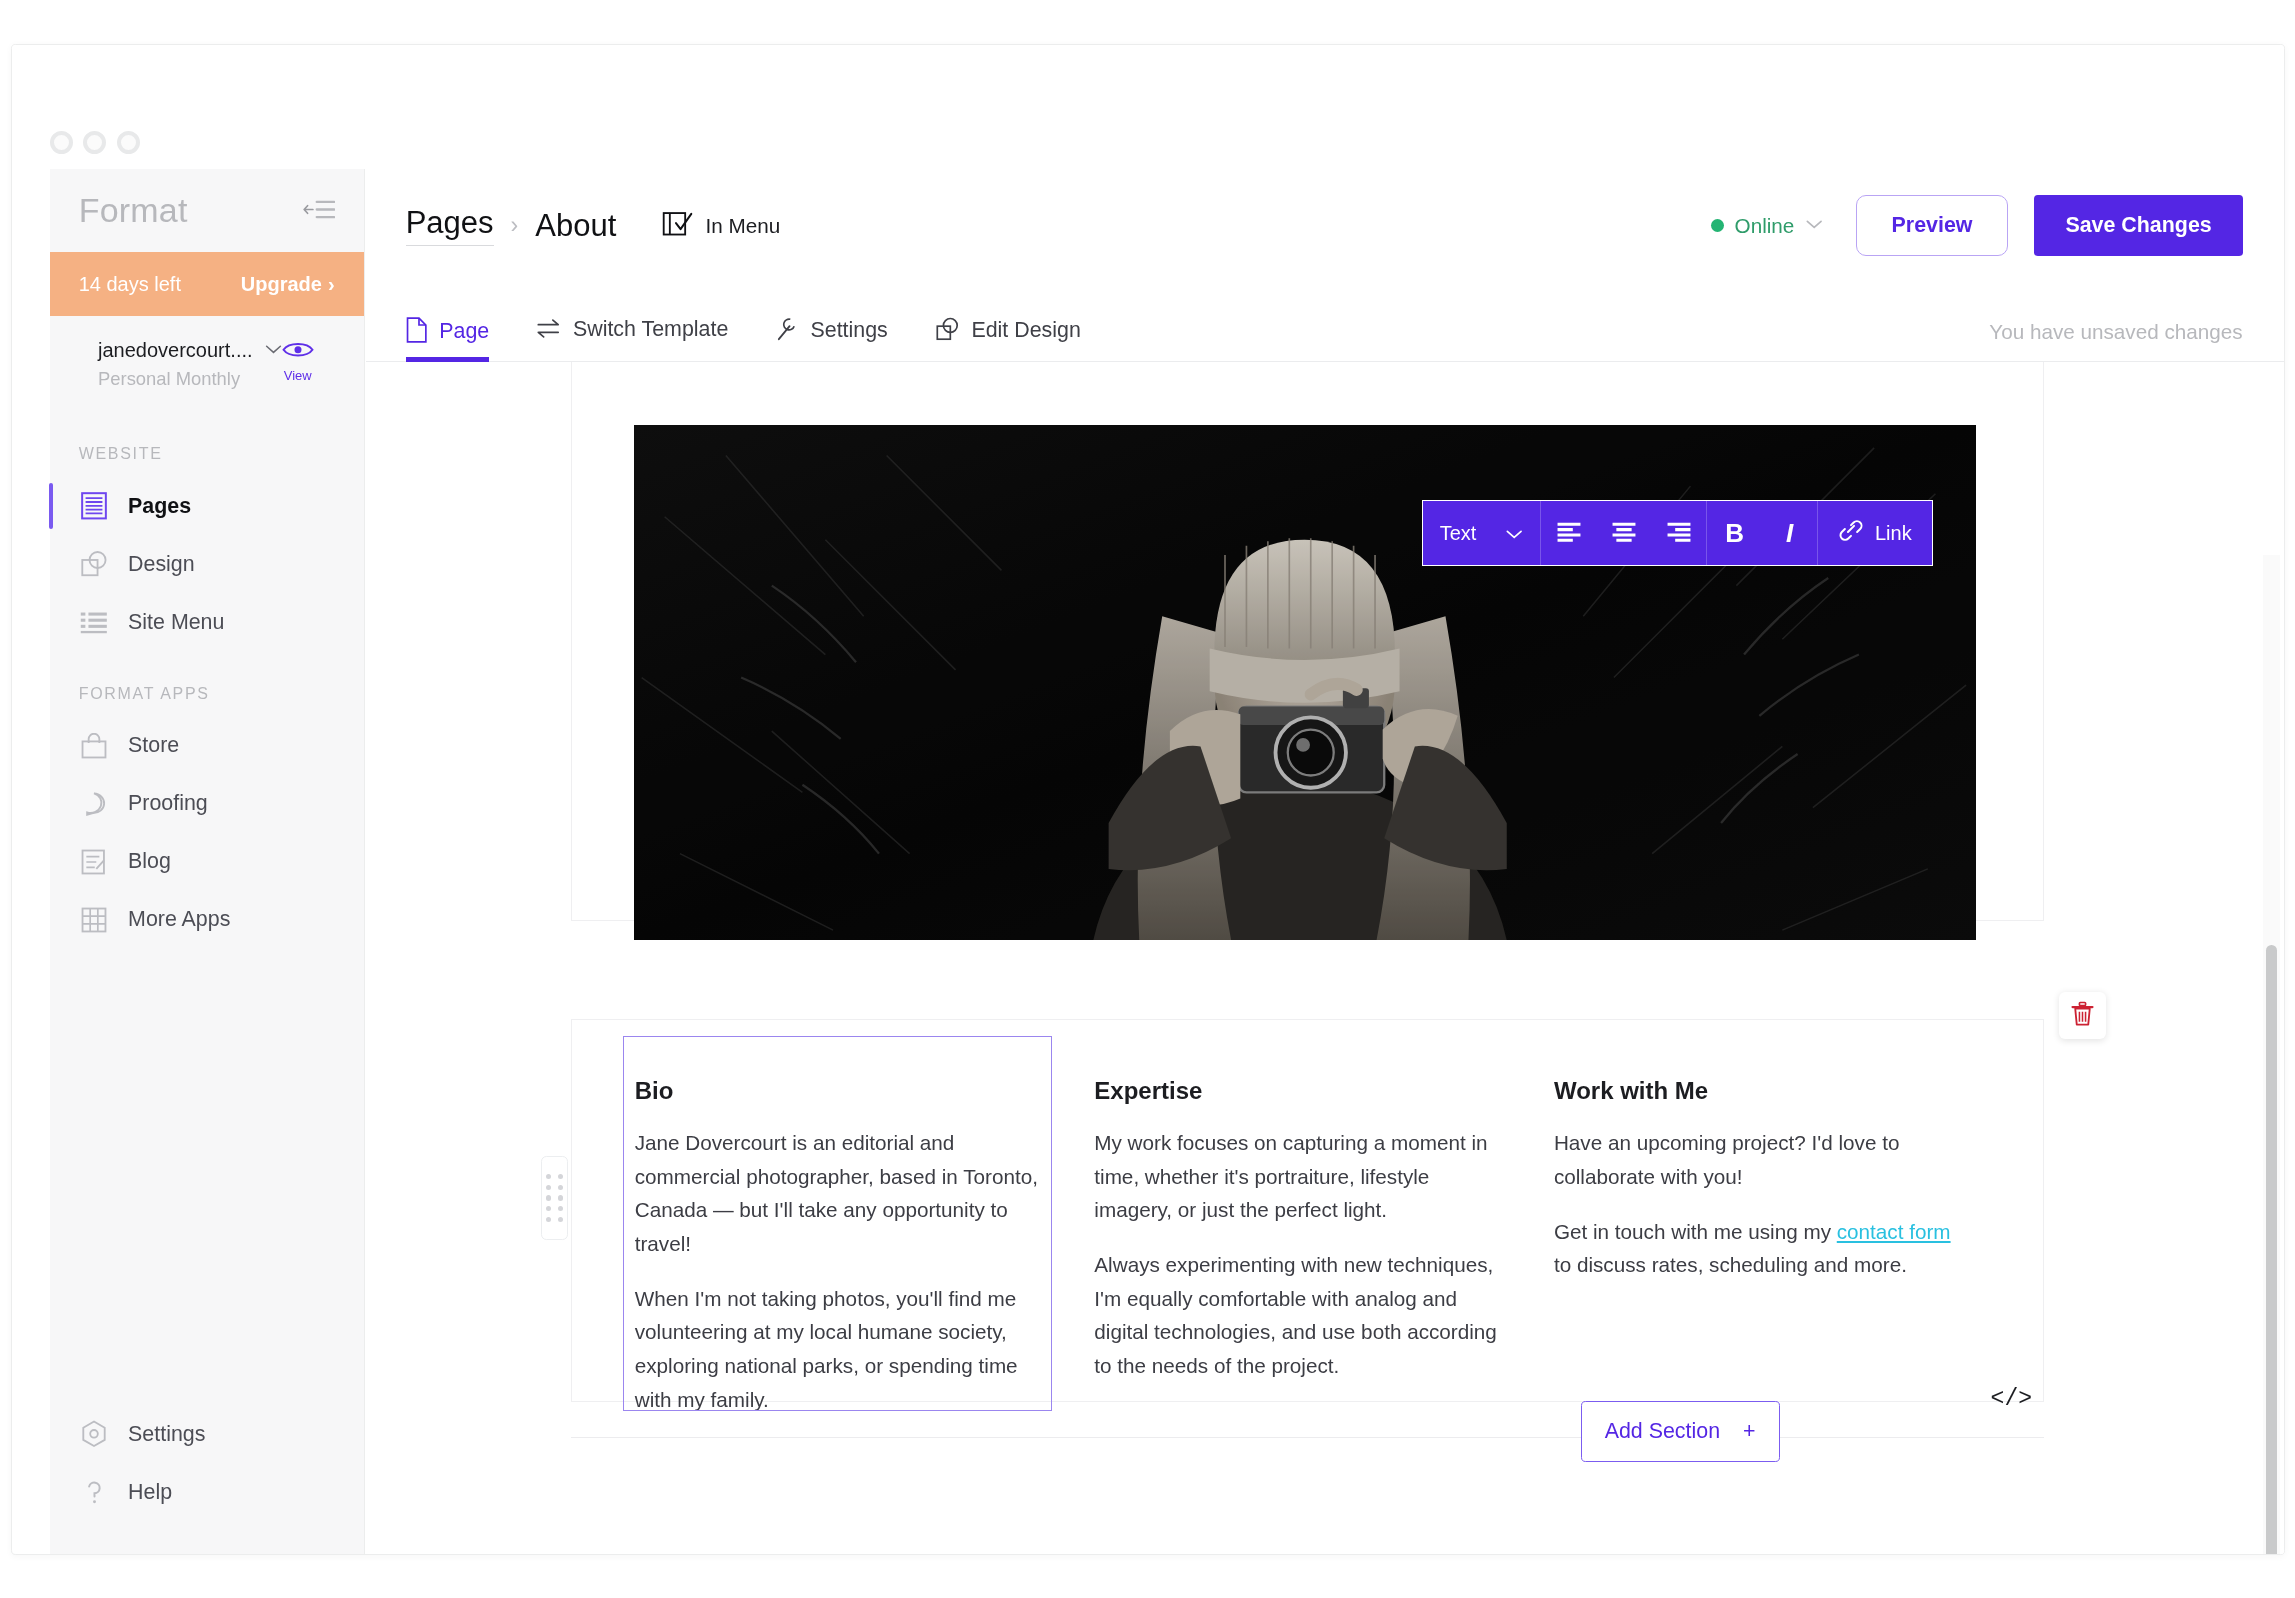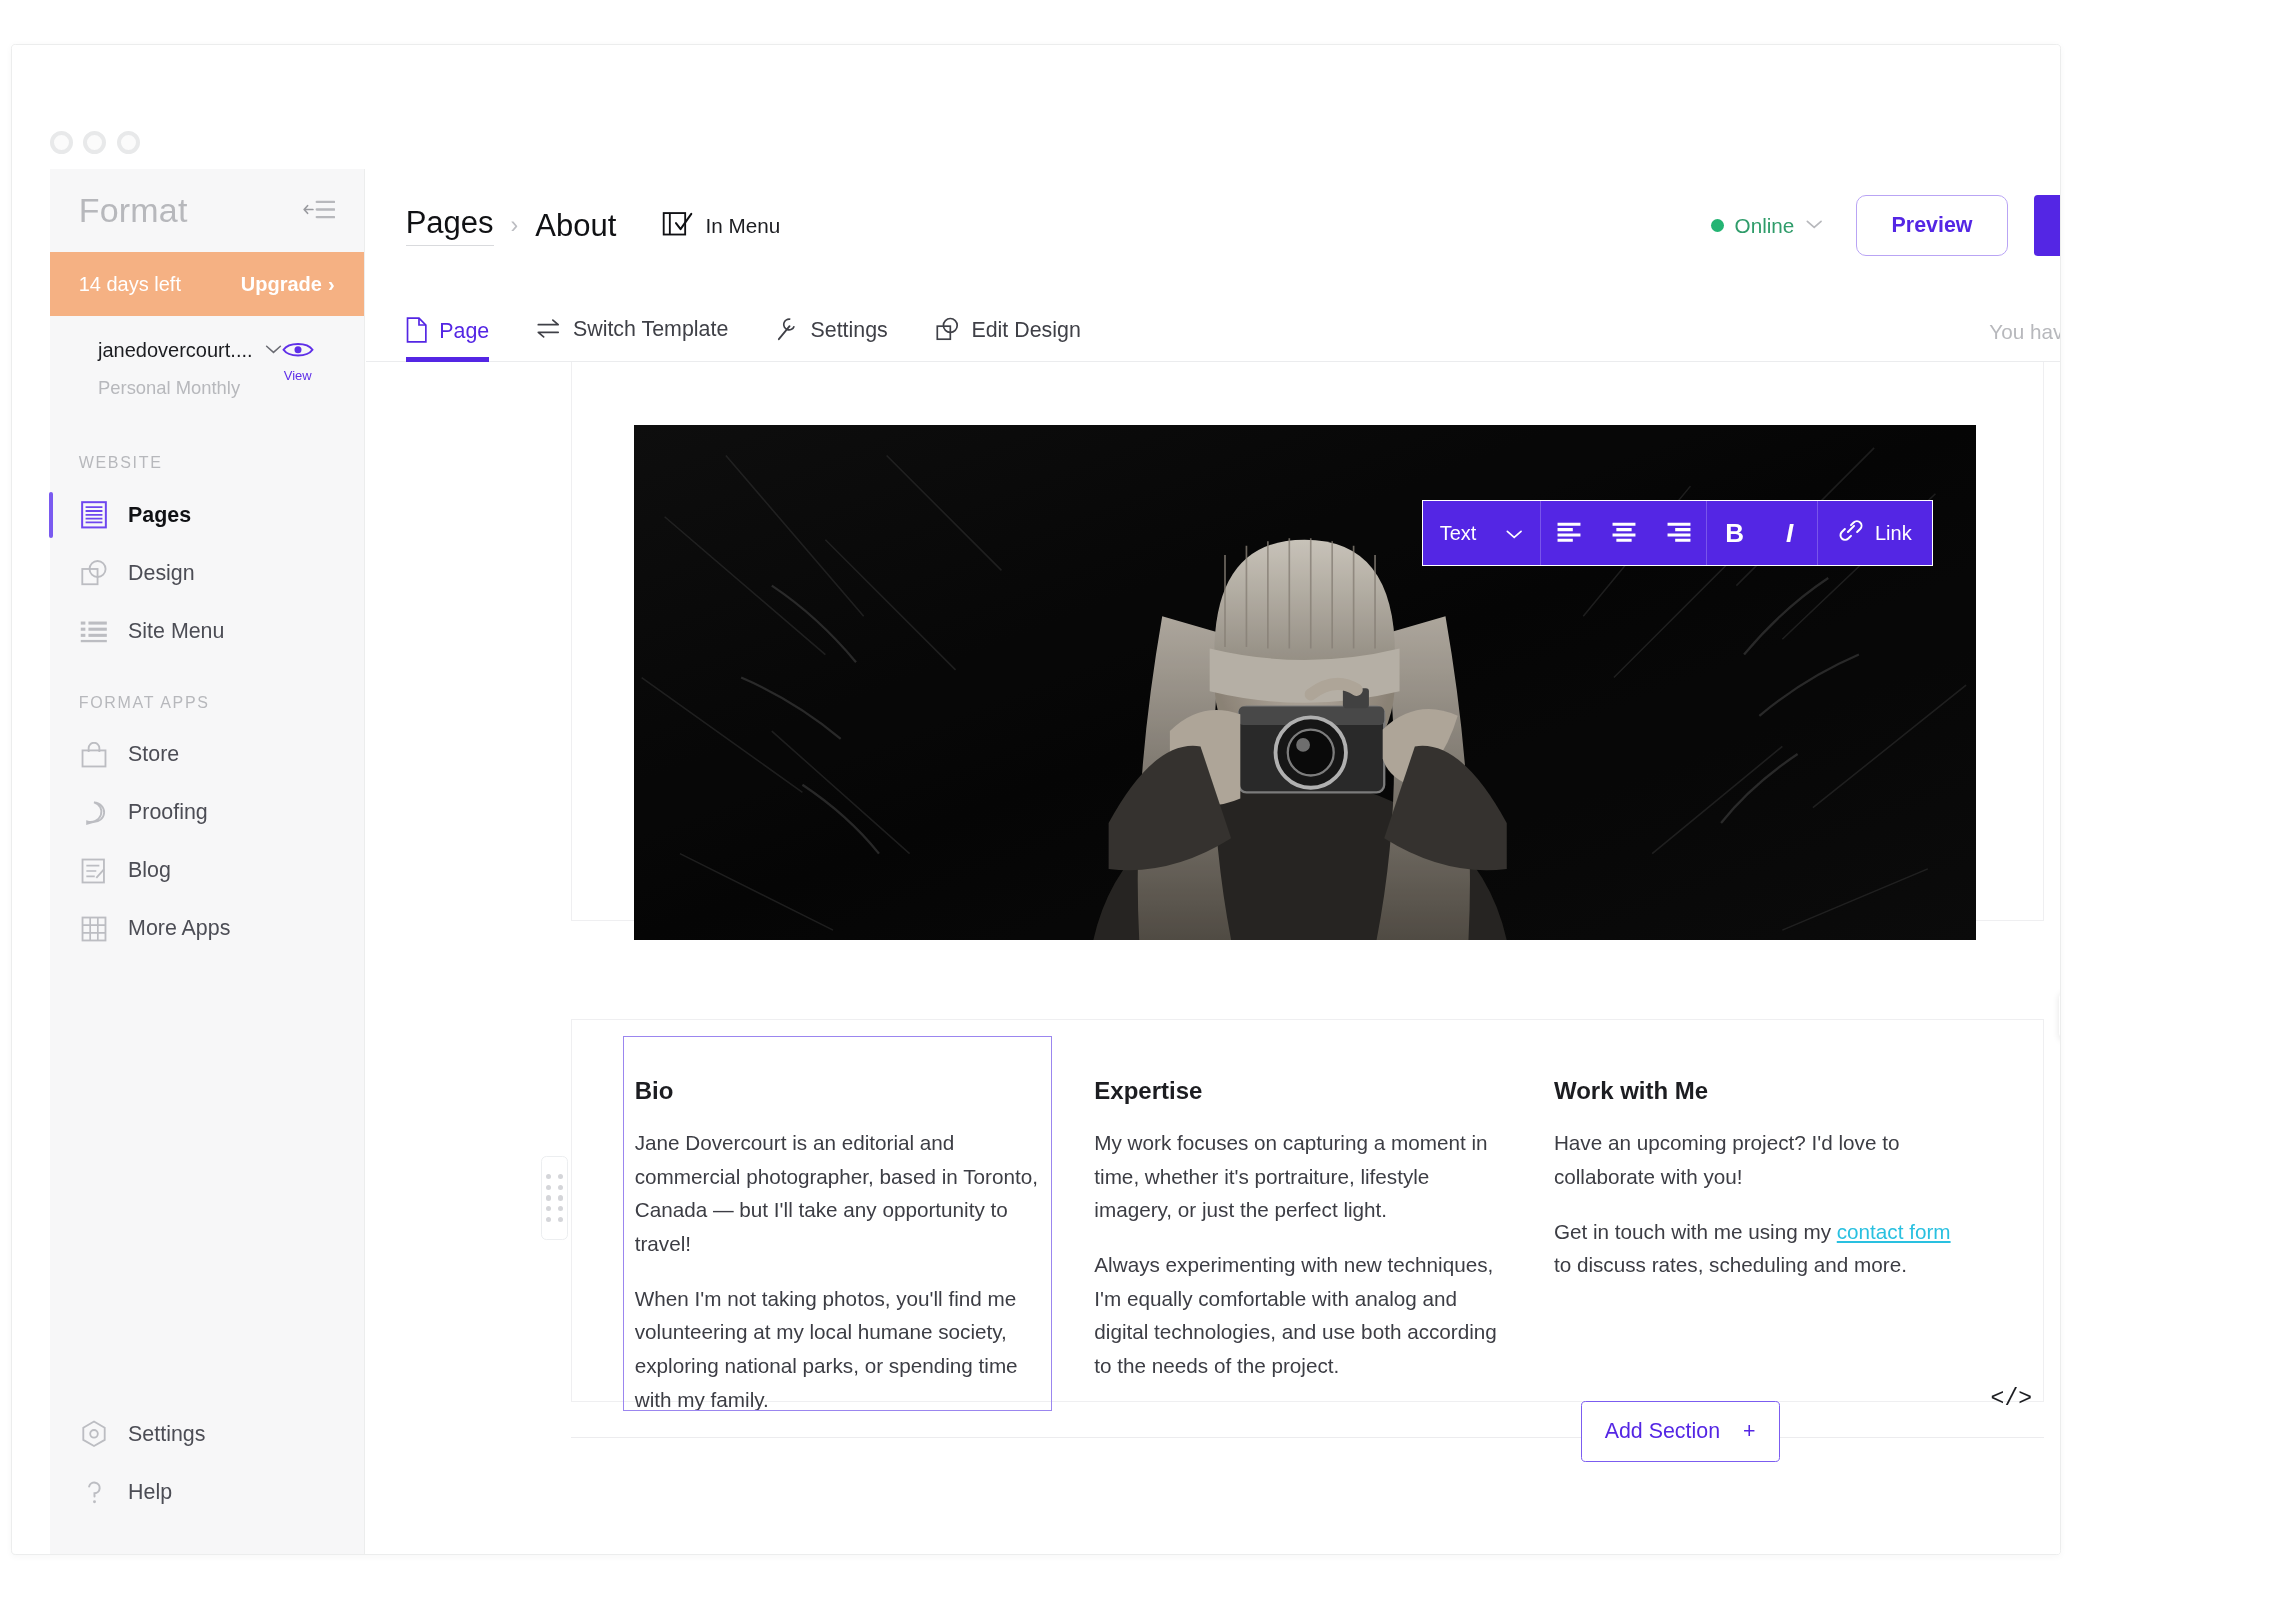"Format" .app-window { width: 2050px -> 2274px }
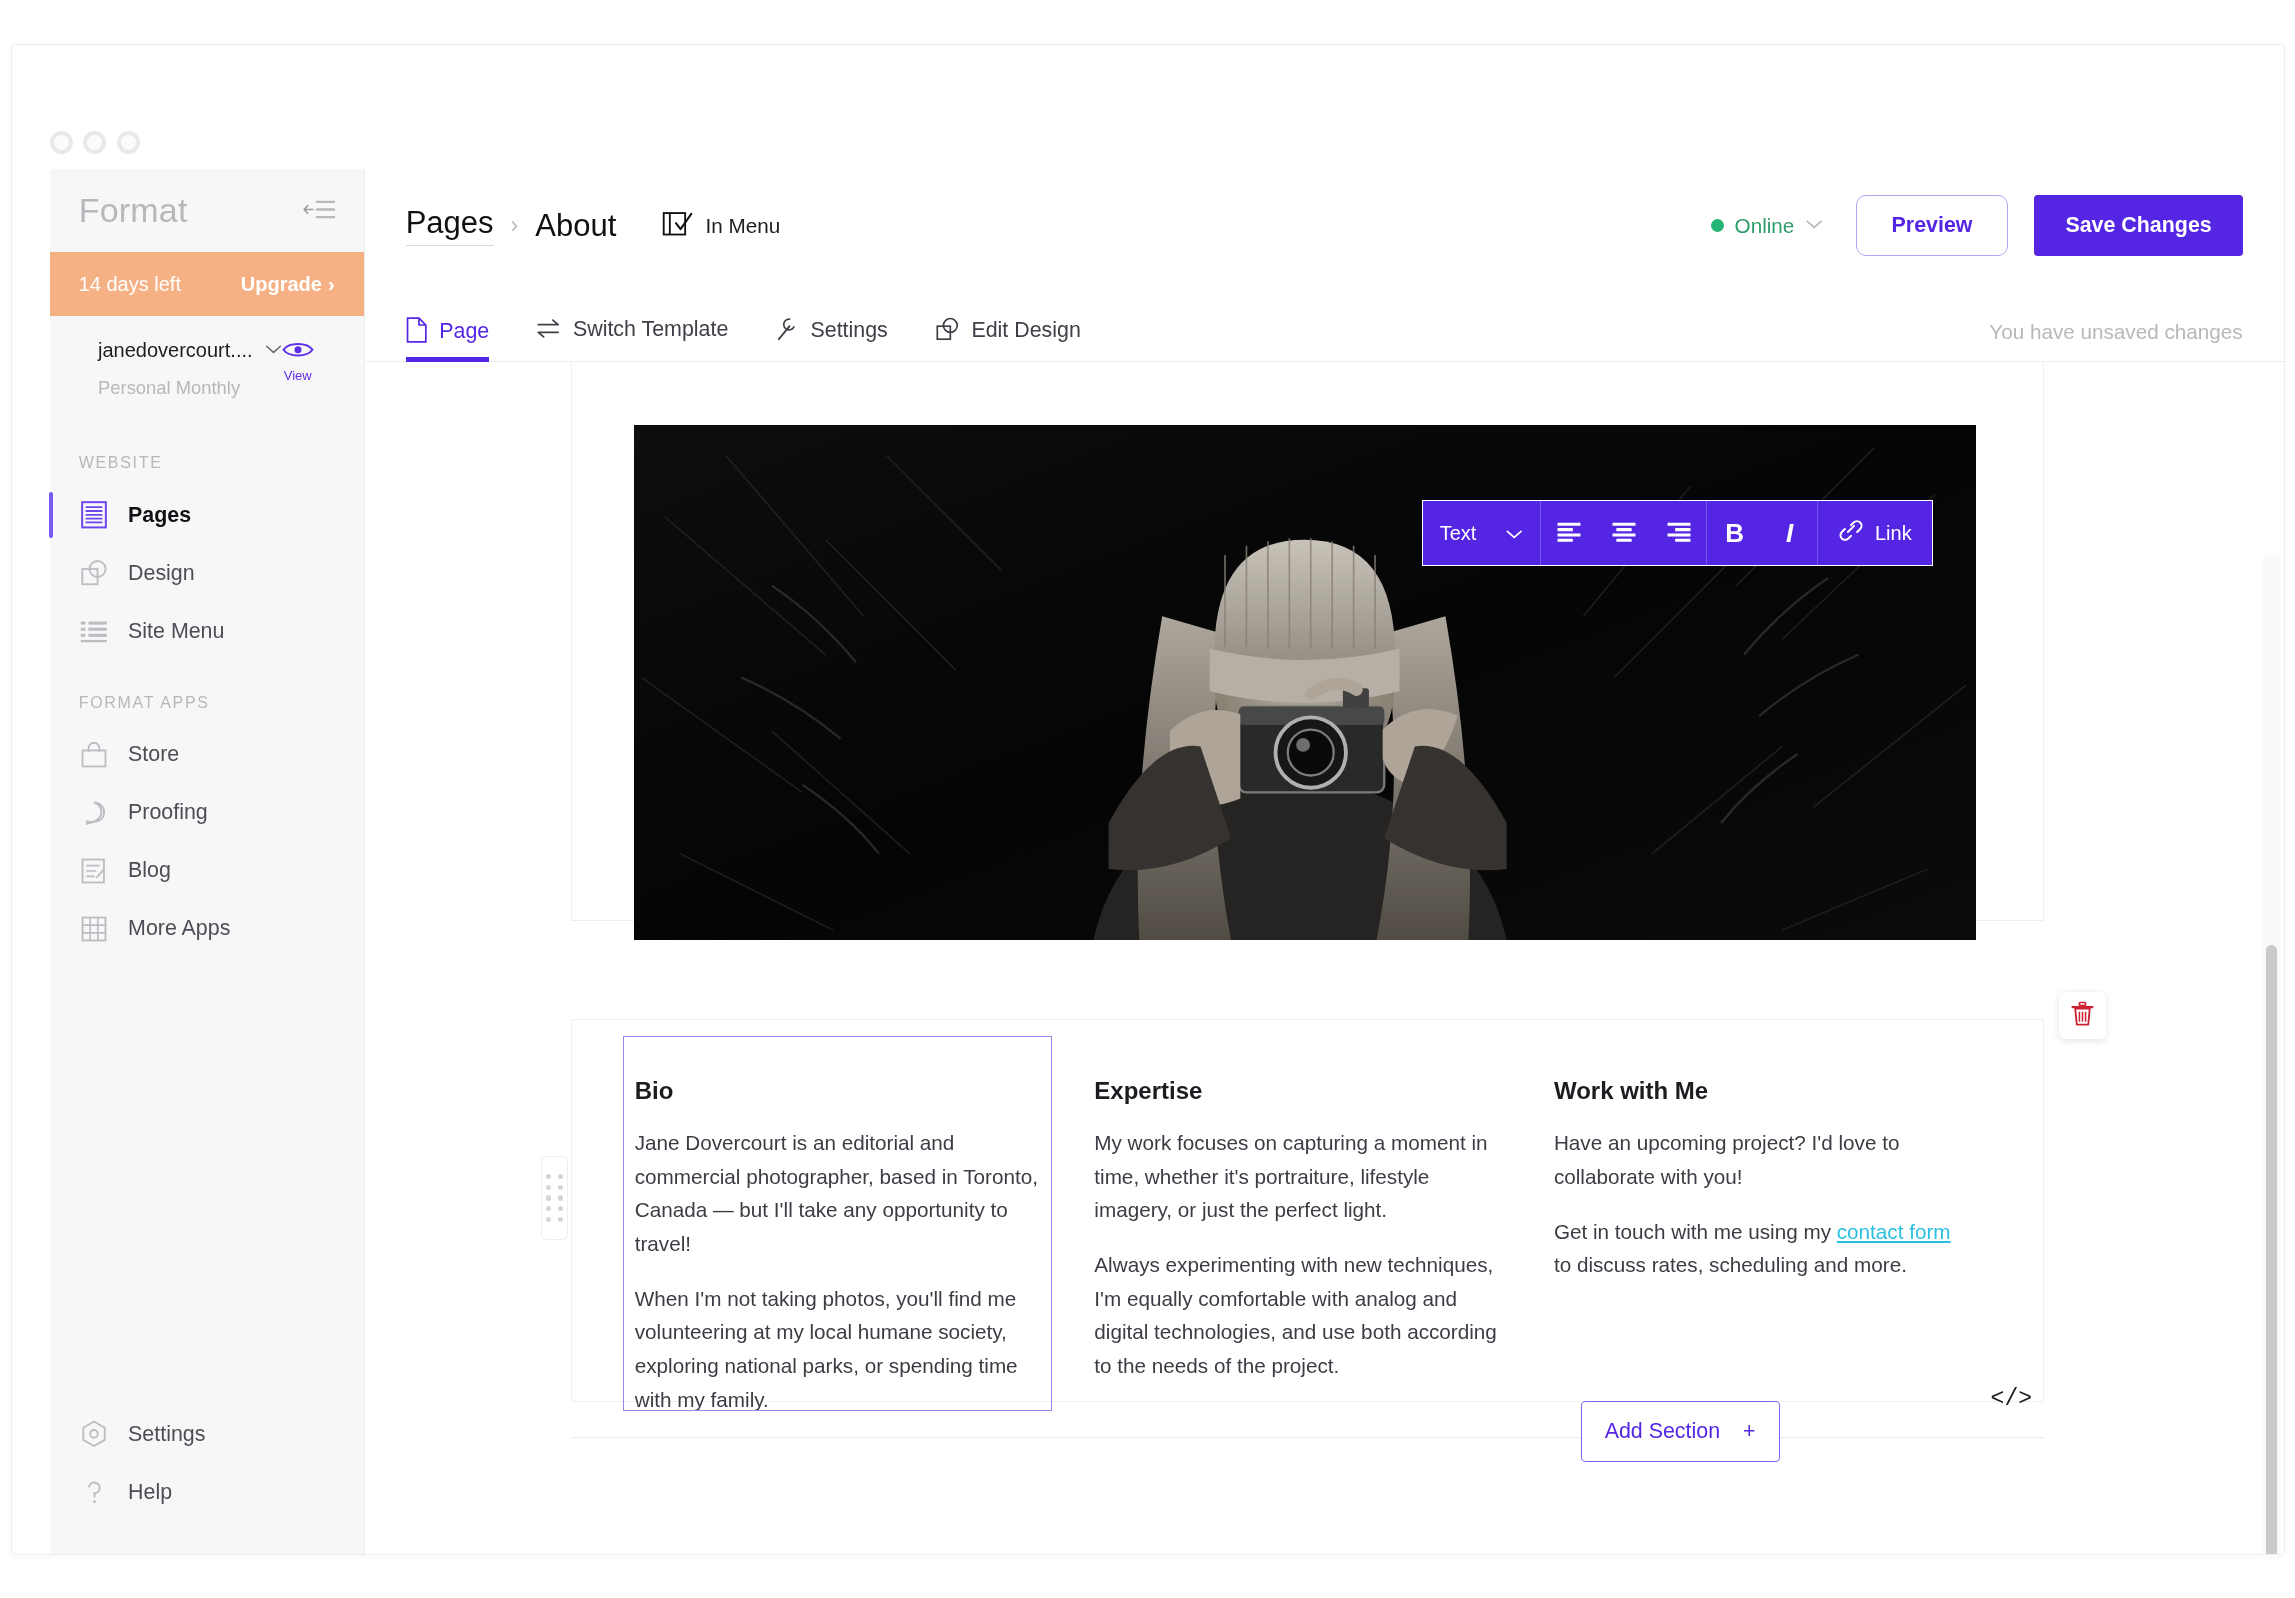"Personal Monthly" .acct-plan { margin-top: 15px -> 6px }
